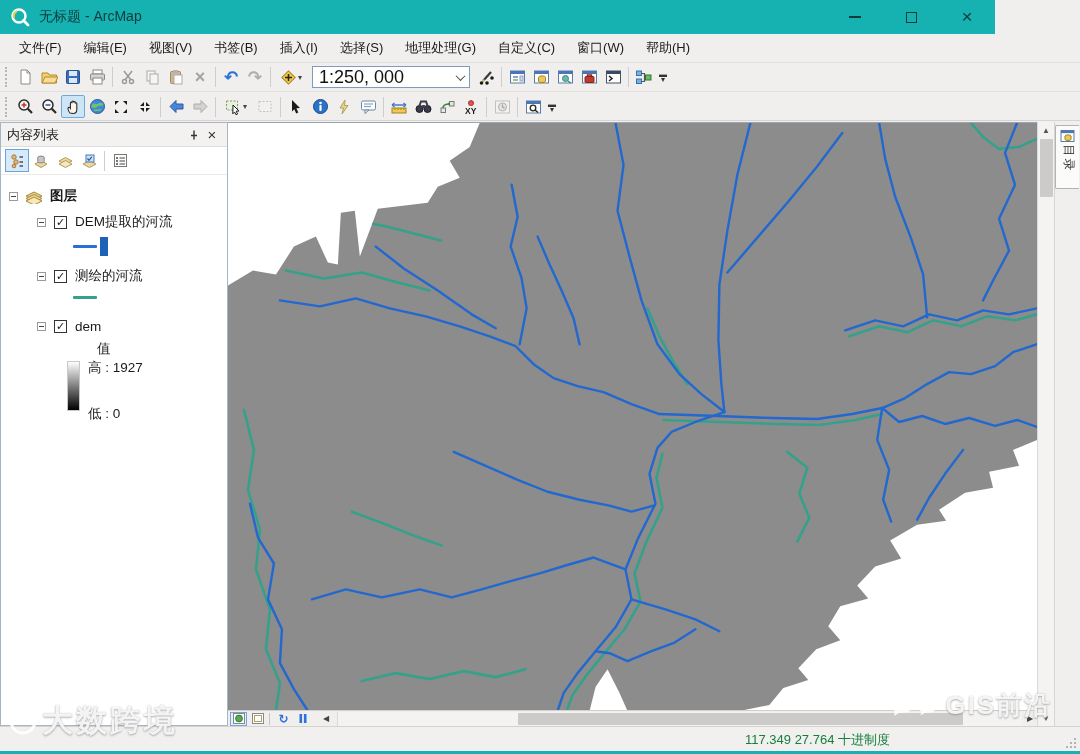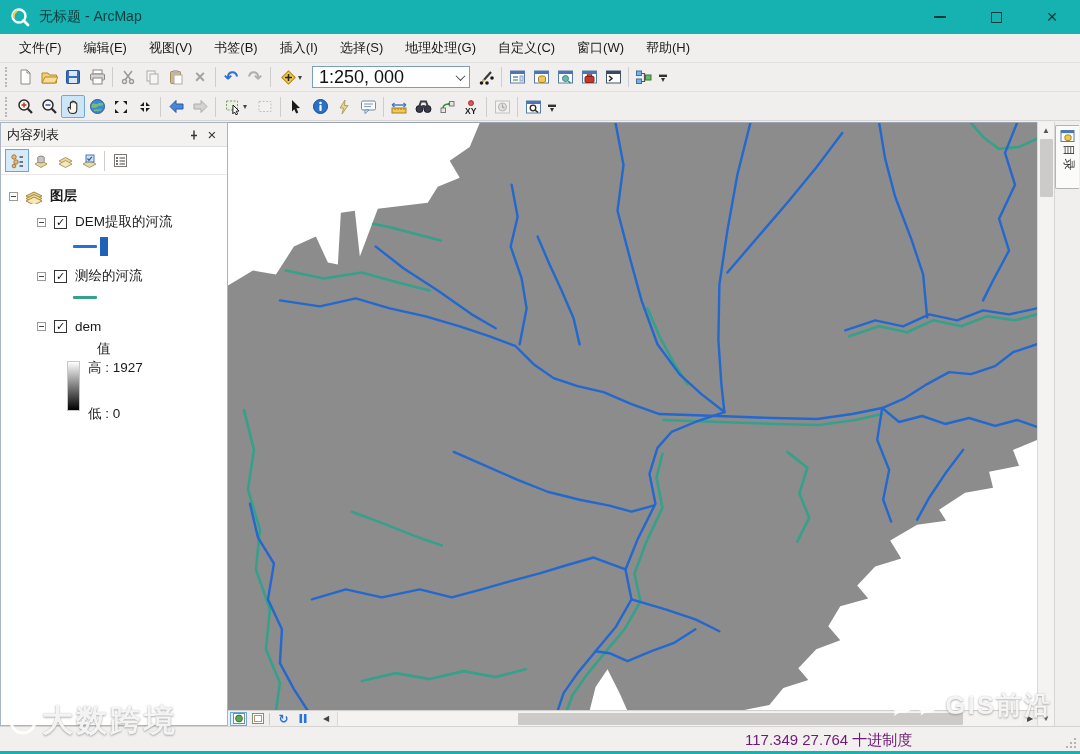"无标题 - ArcMap" .titlebar { width: 1080px -> 995px }
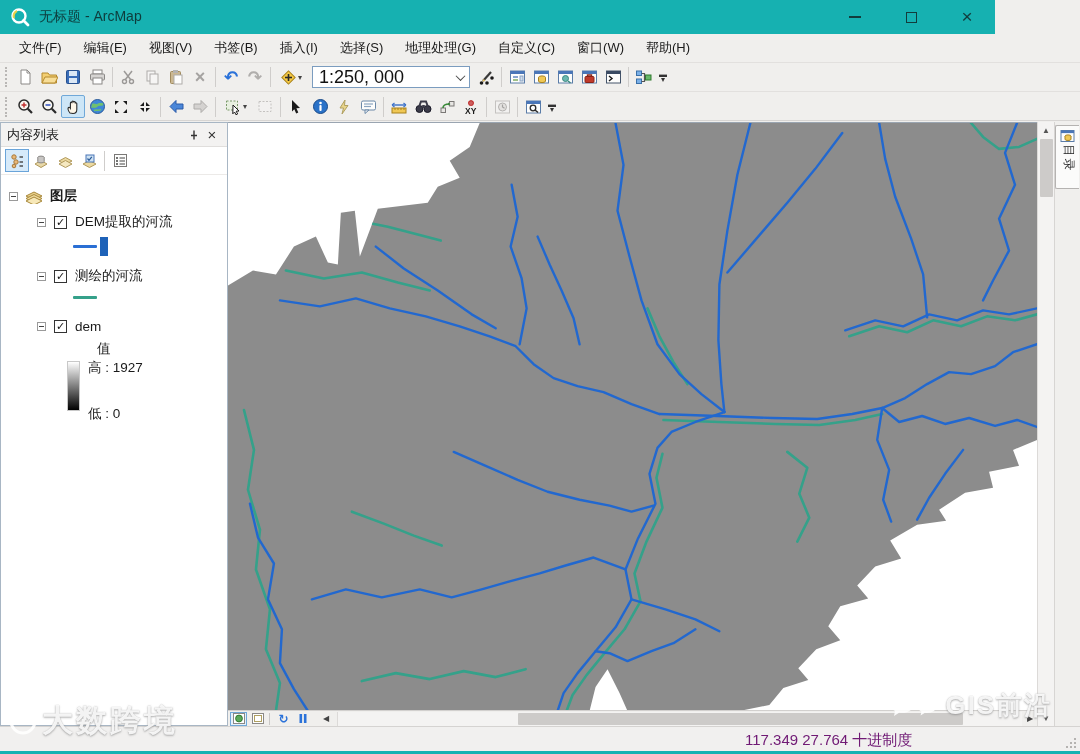"117.349 27.764 十进制度" .coords { color: #701a75 -> #15803d; font-size: 15px -> 13px }
